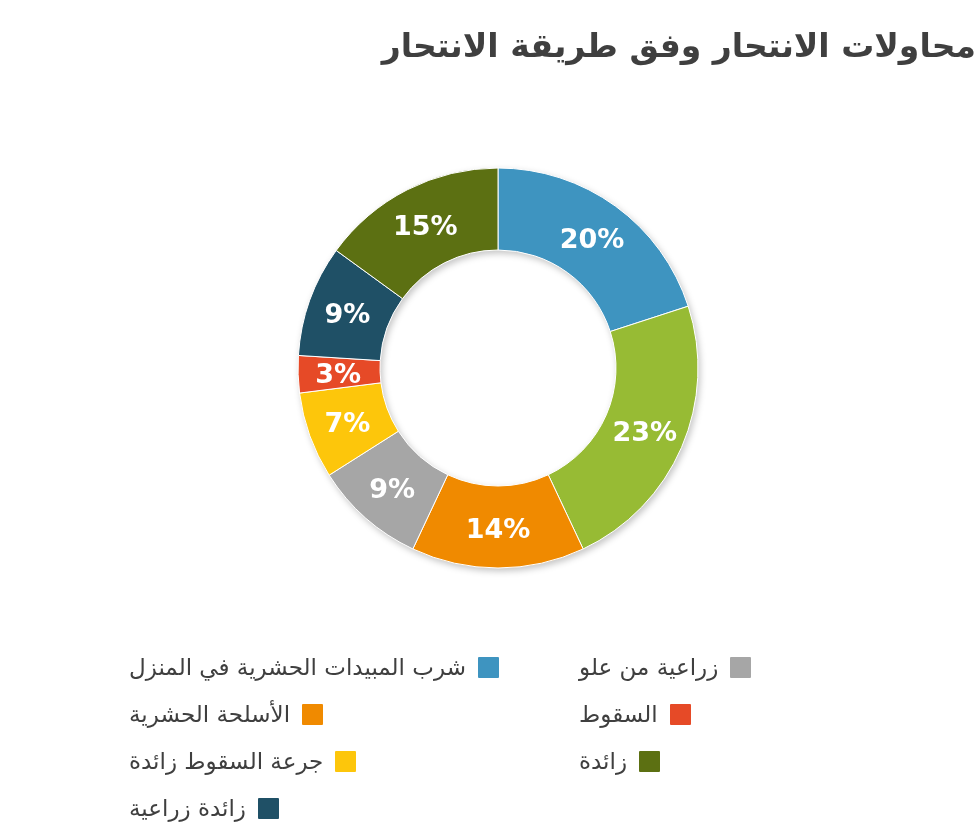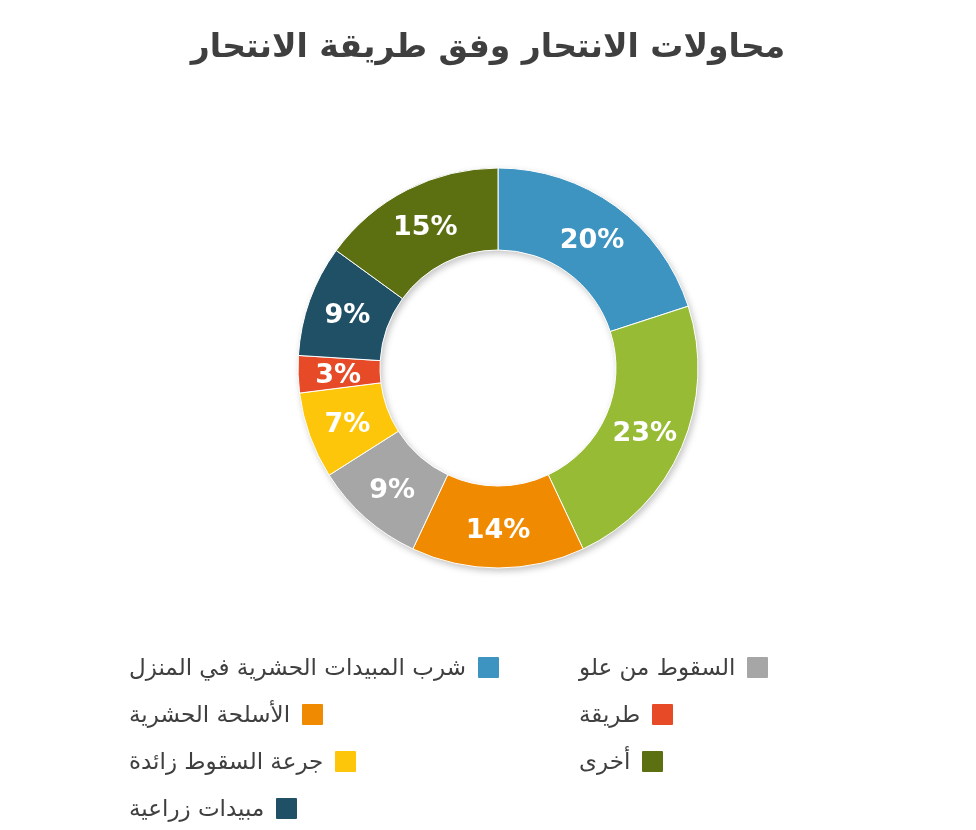"محاولات الانتحار وفق طريقة الانتحار" .chart-title { text-align: center -> none }
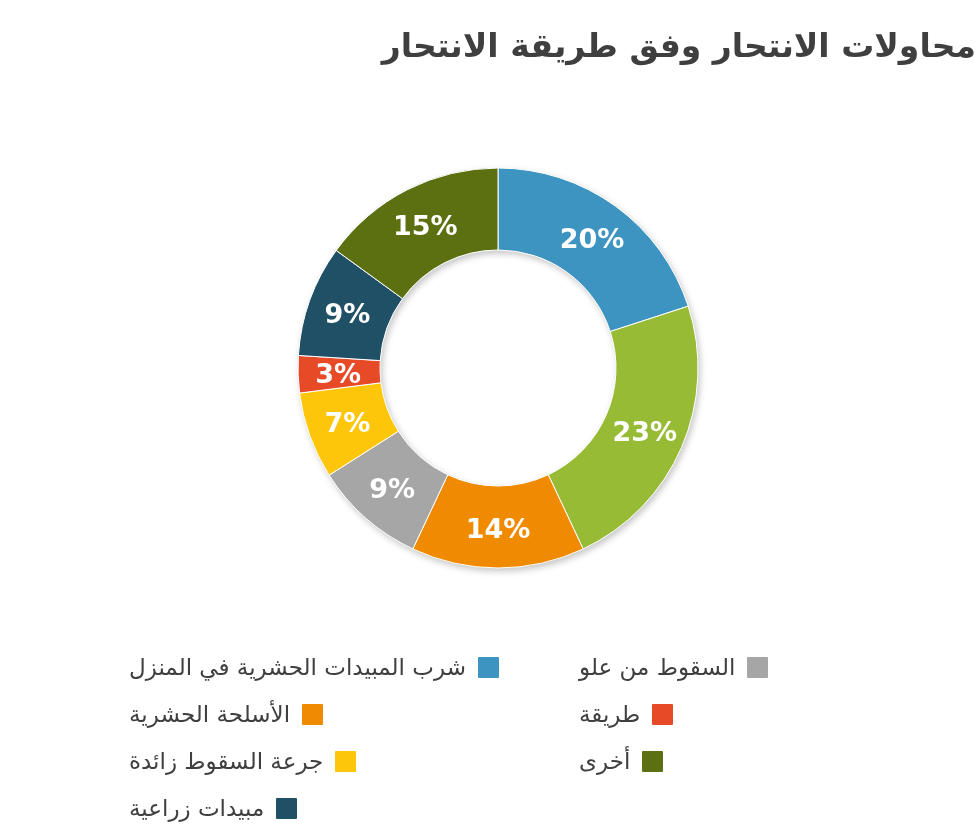"السقوط من علو" span.legend-label { text: السقوط -> زراعية }
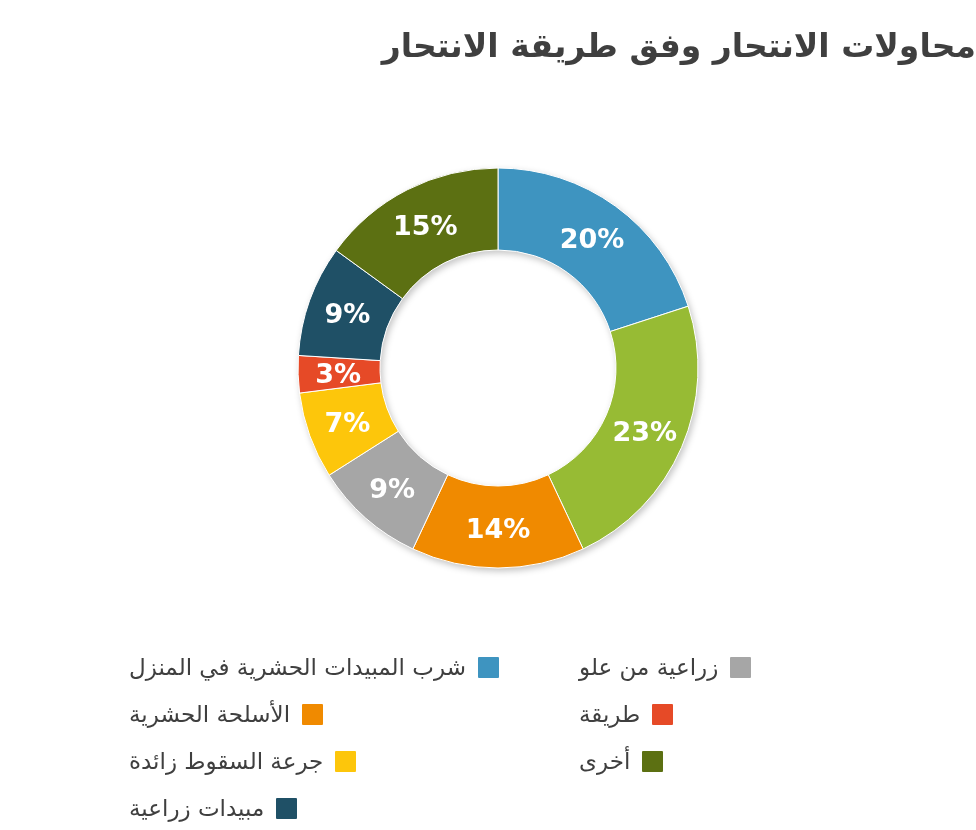"طريقة" span.legend-label { text: طريقة -> السقوط }
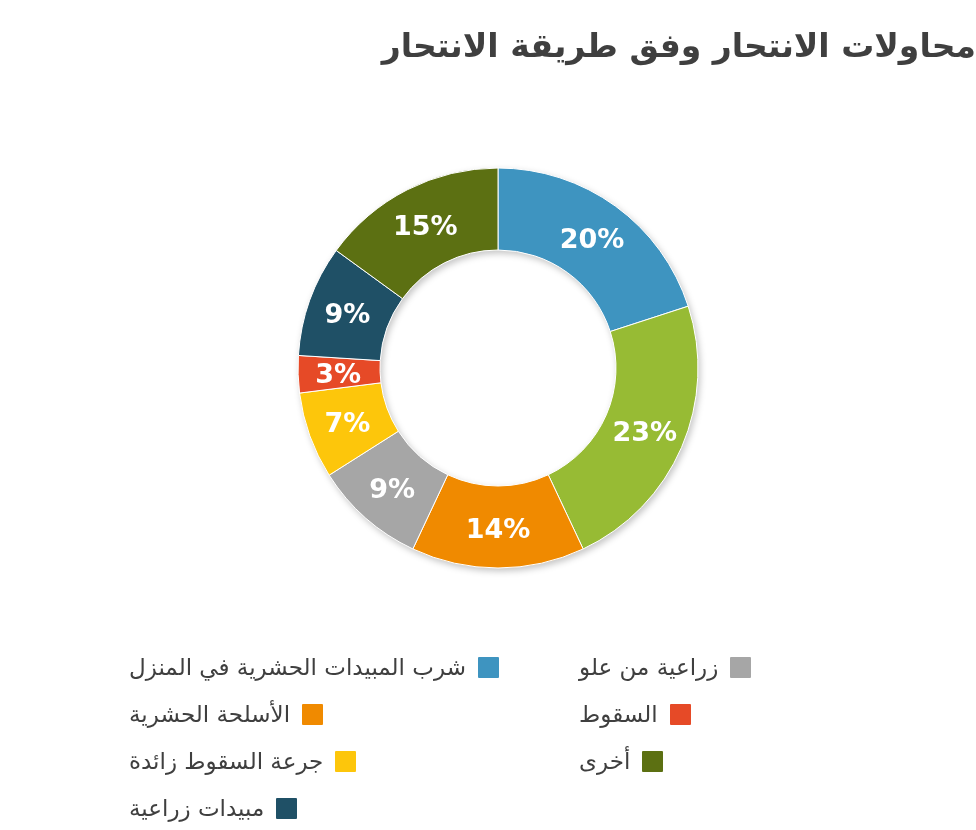"أخرى" span.legend-label { text: أخرى -> زائدة }
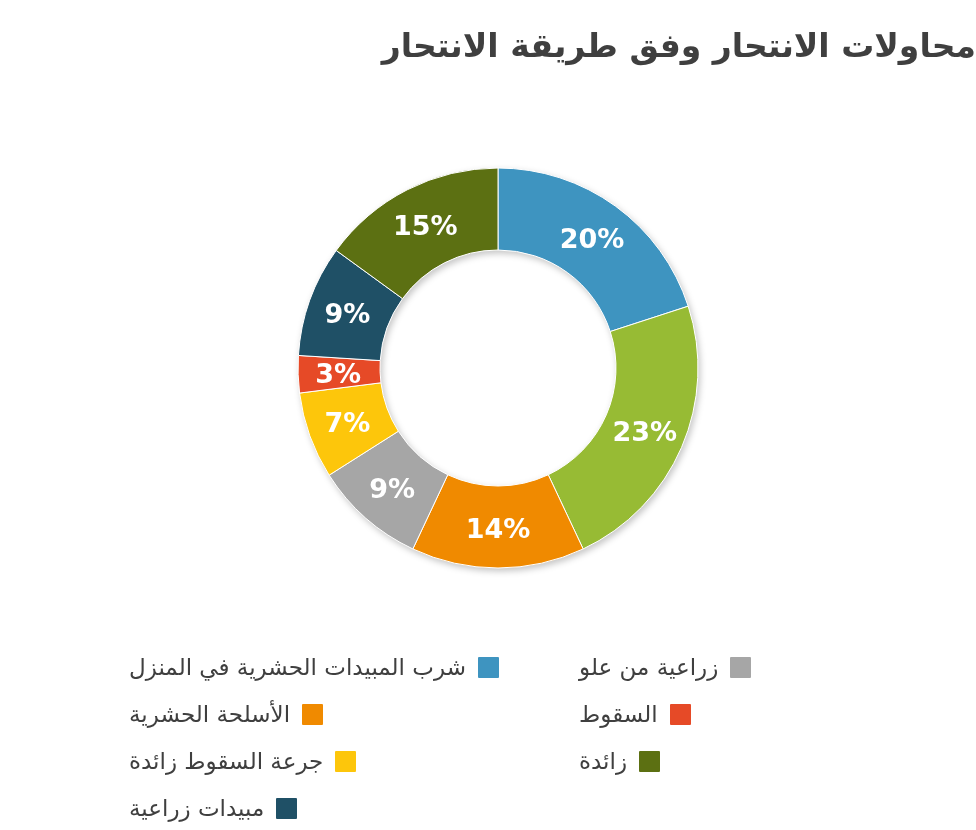"مبيدات زراعية" span.legend-label { text: مبيدات -> زائدة }
